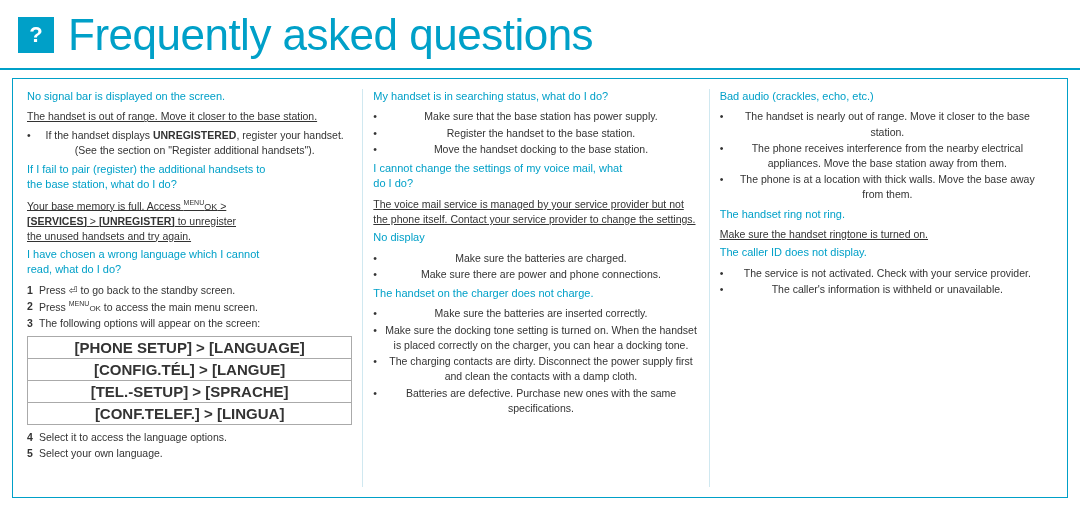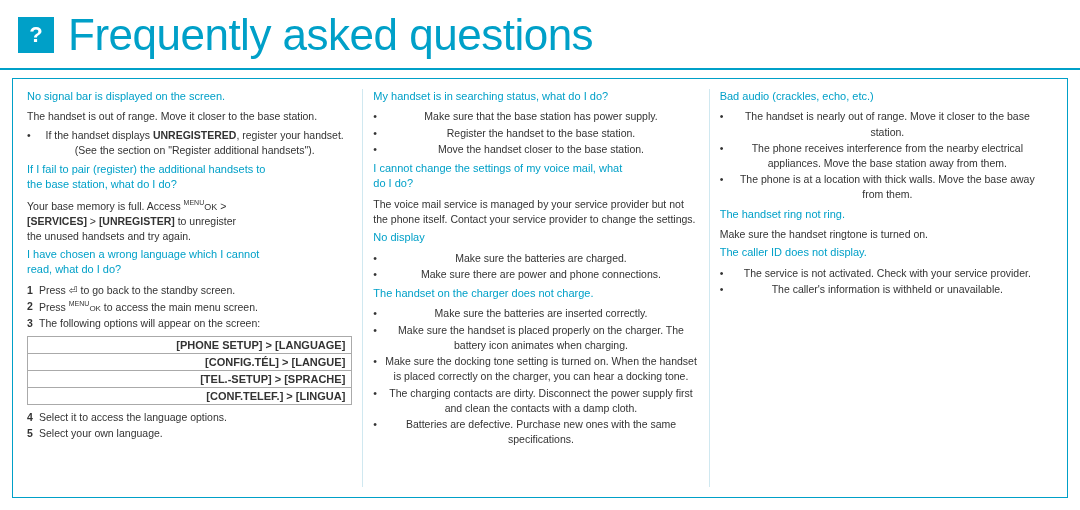"The handset is out of" .section-text { text-decoration: none -> underline }
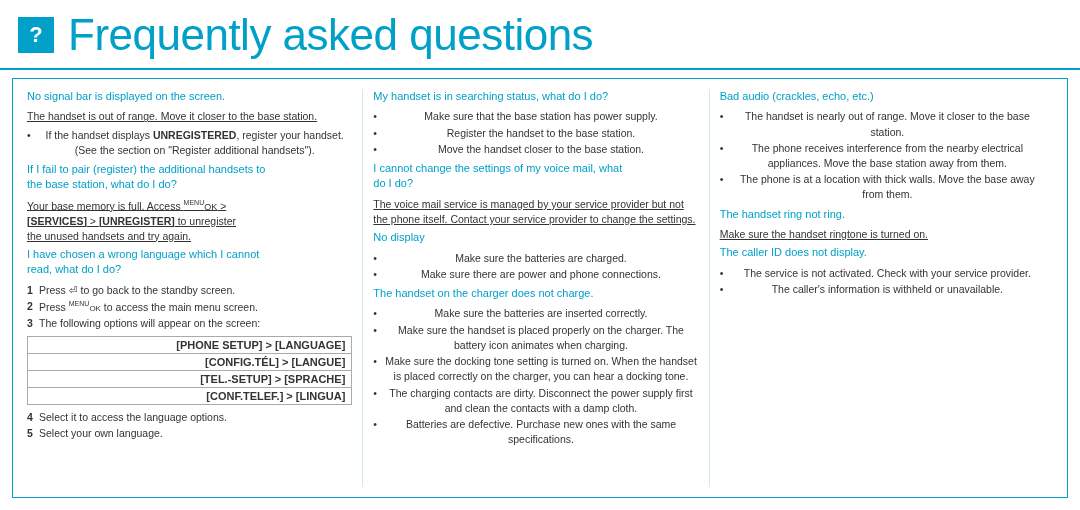"Move the handset closer to" li { text: closer -> docking }
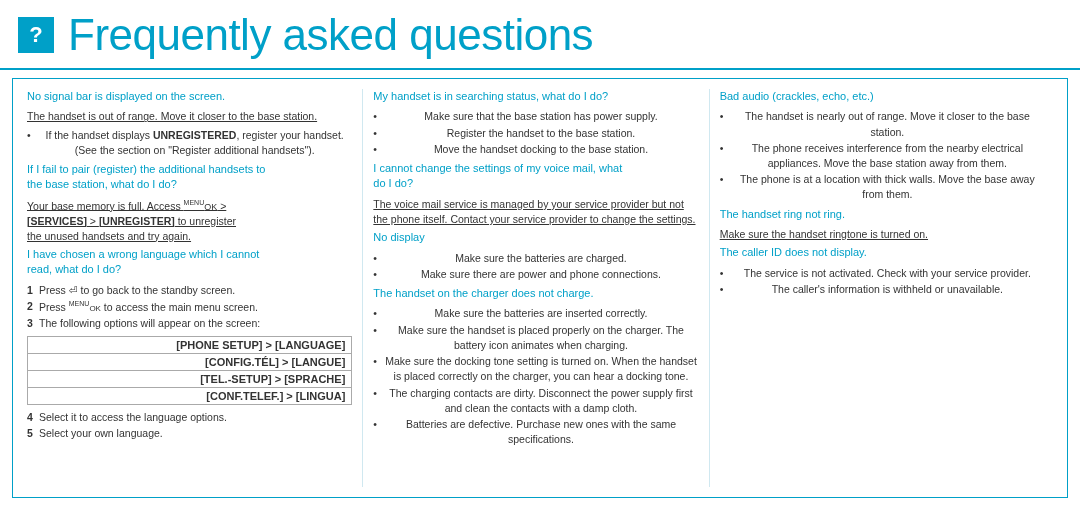"Make sure the handset is" li { html: <li>Make sure the handset is placed properly on the charger. The battery icon animates when charging.</li> -> none }
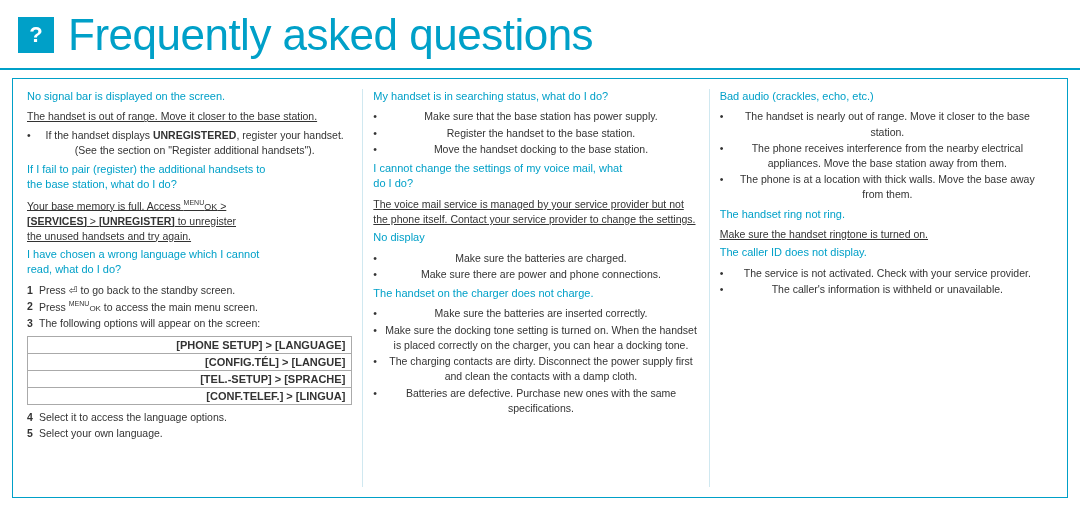"[PHONE SETUP] > [LANGUAGE]" .lang-table td { font-size: 11px -> 15px; text-align: right -> center }
